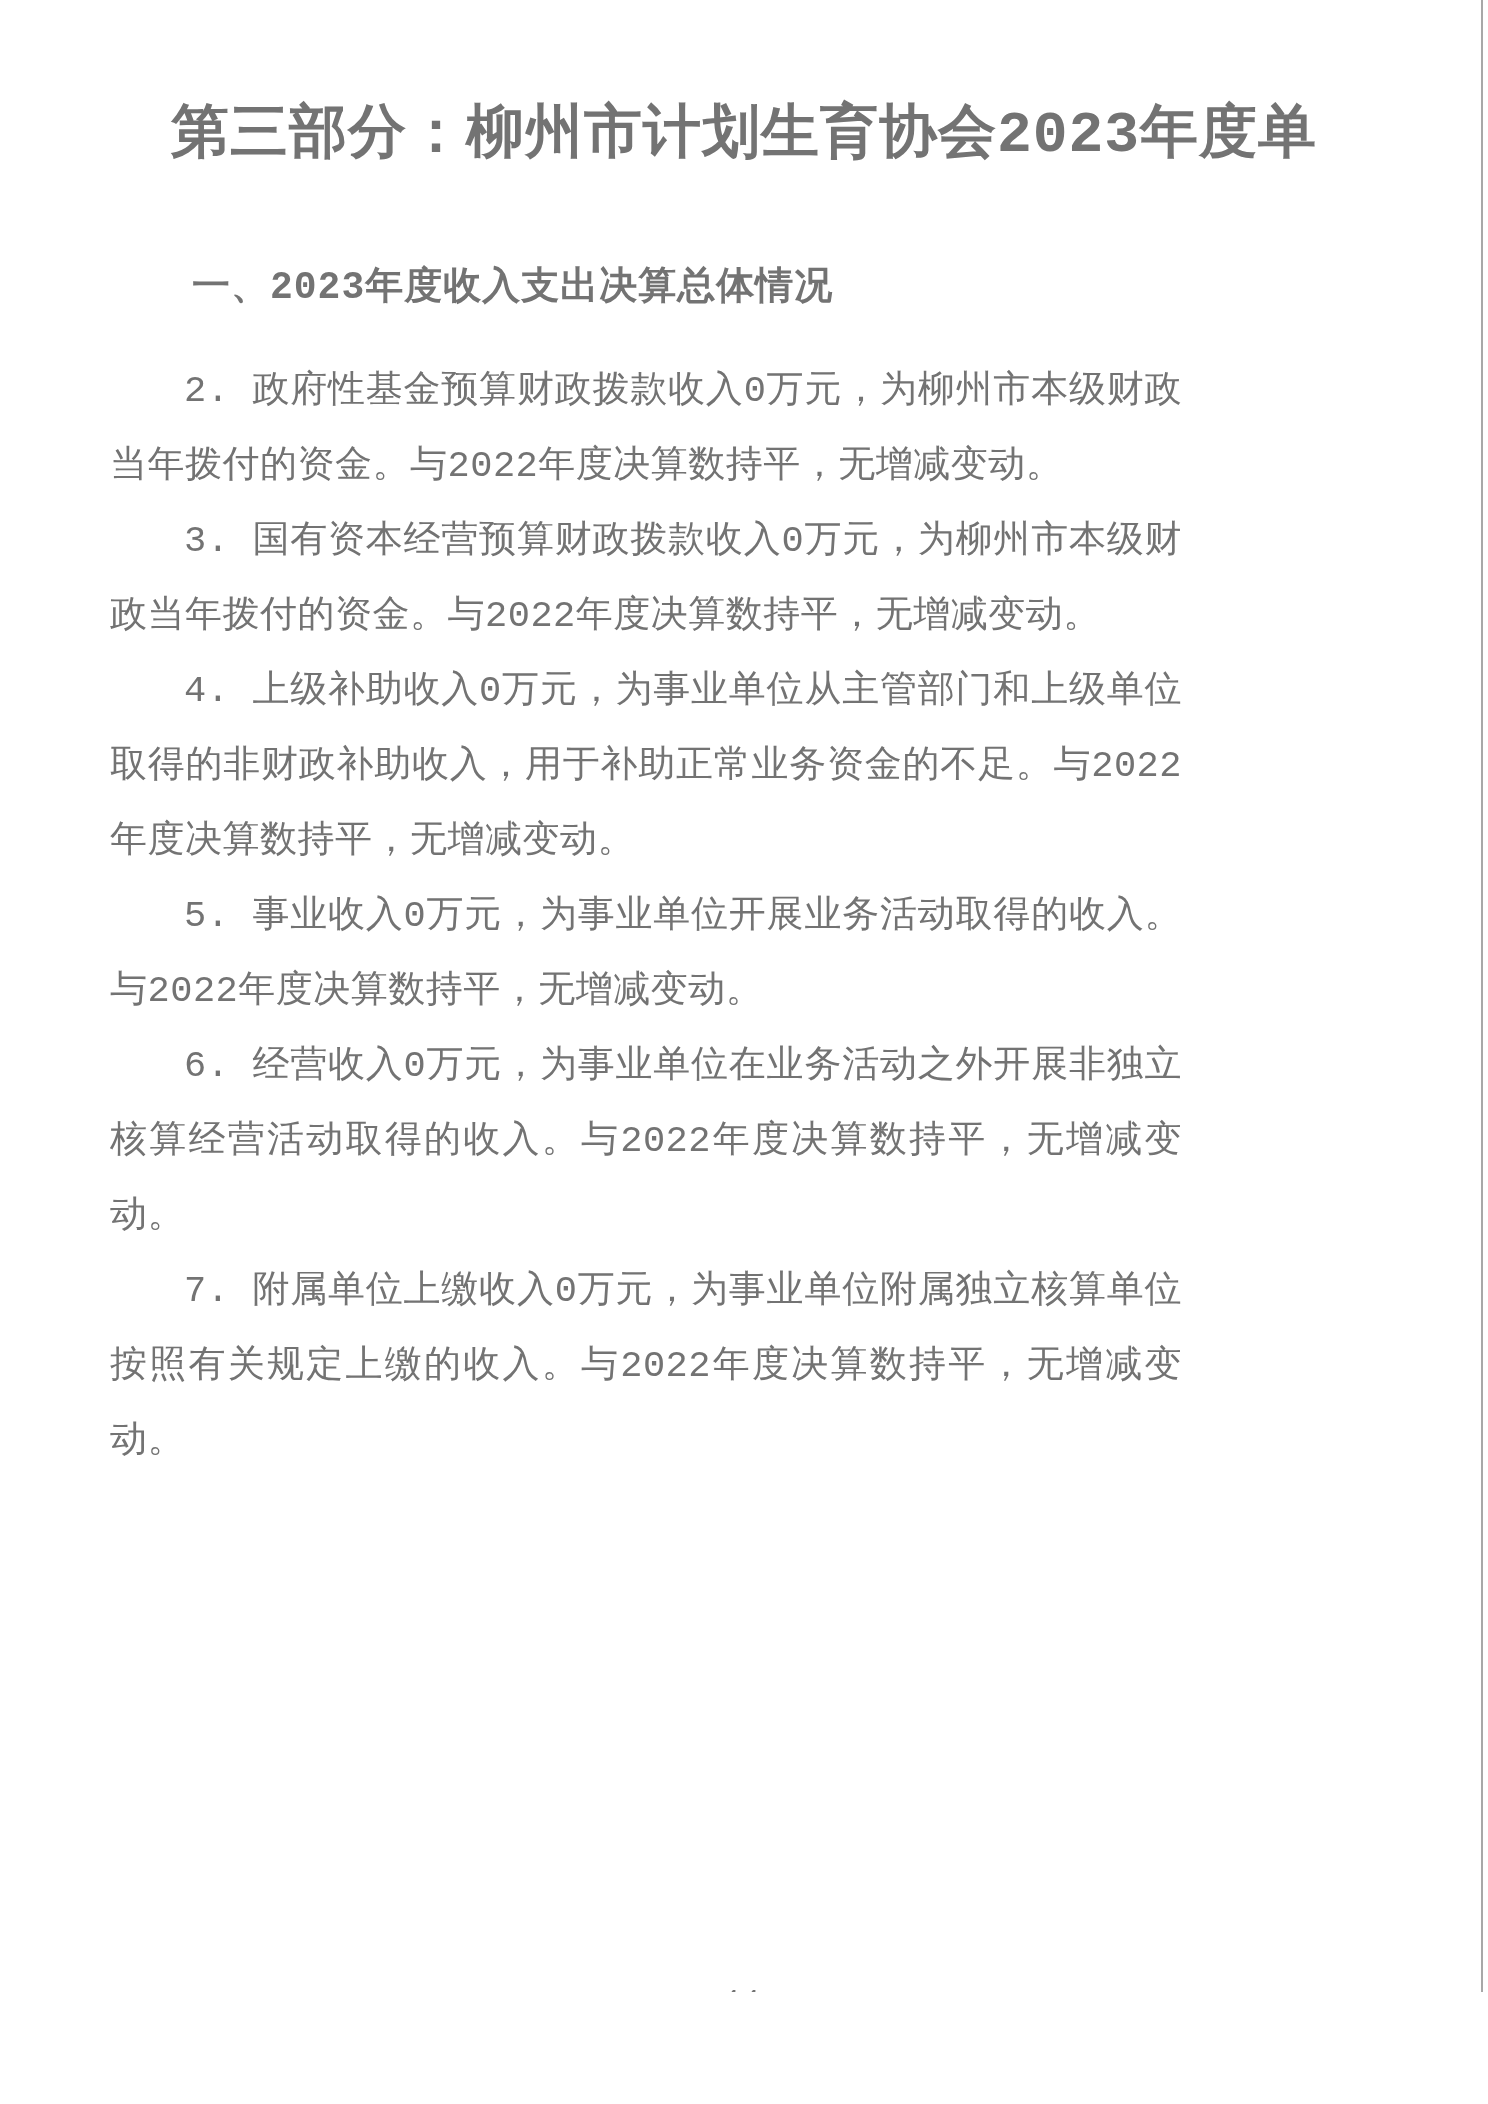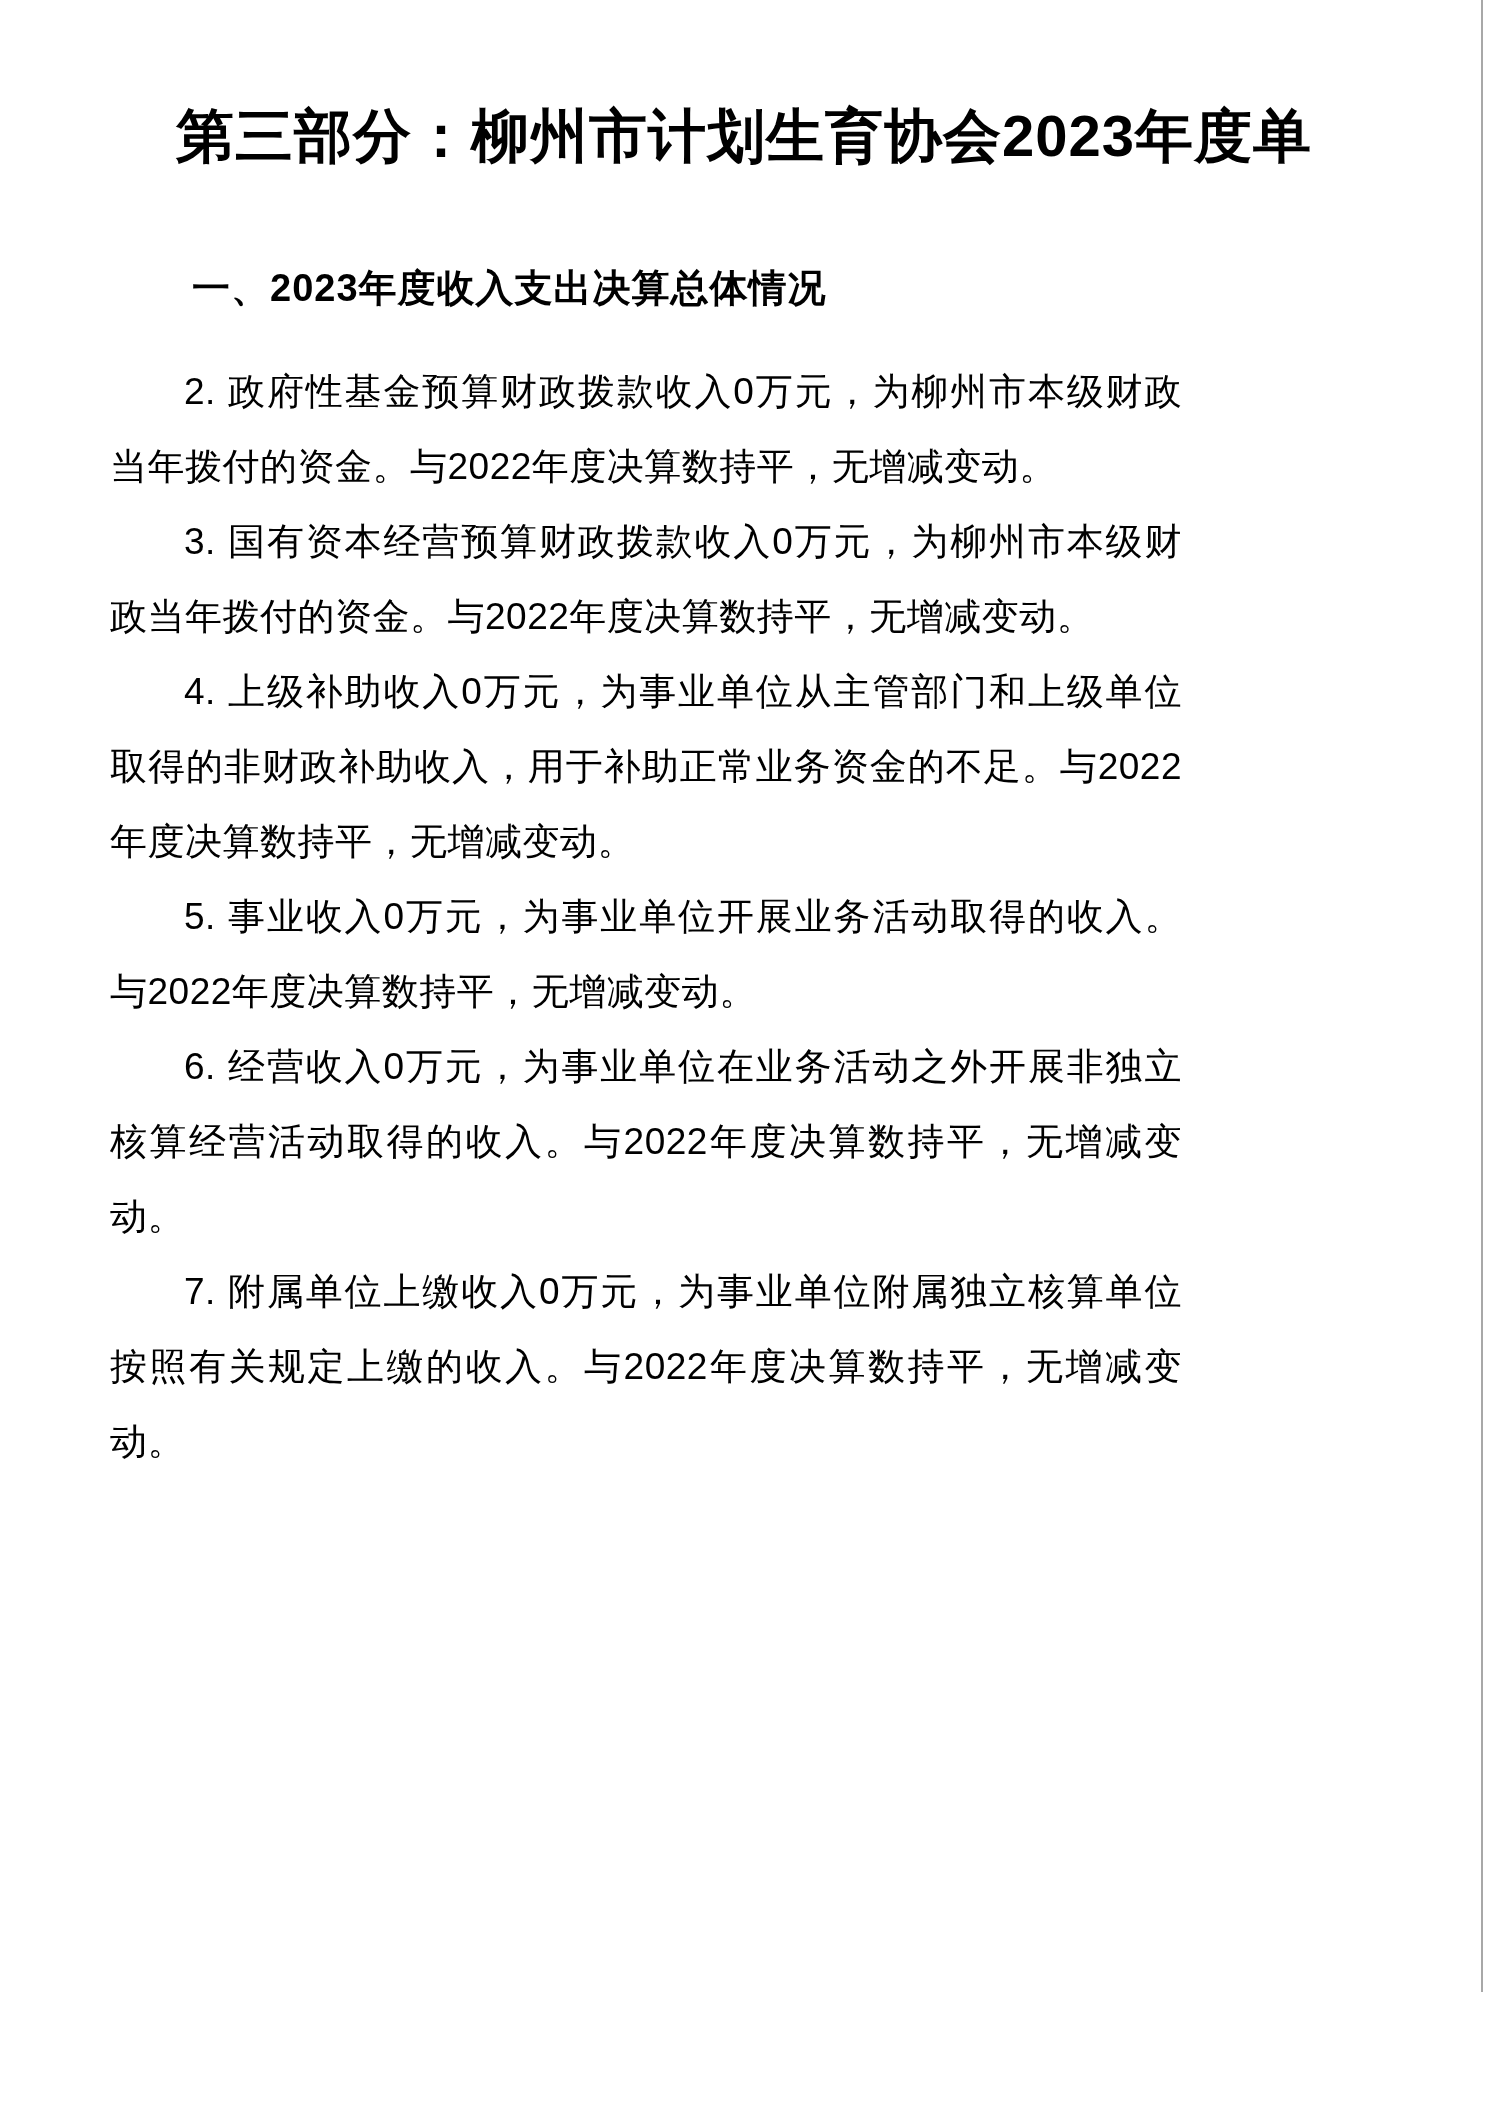"第三部分：柳州市计划生育协会2023年度单" .page { color: #000000 -> #737373; font-family: Liberation Sans, sans-serif -> Liberation Mono, monospace }
